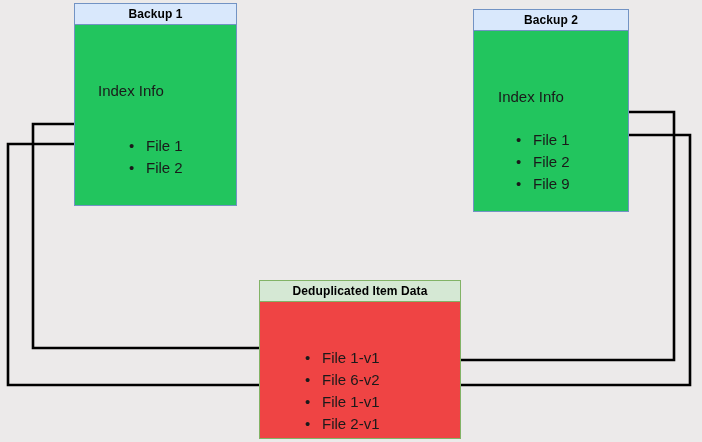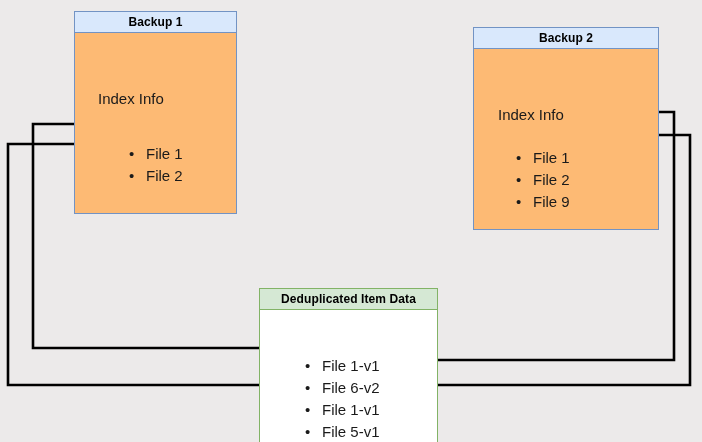"Backup 1" .node { margin-top: 8px -> none }
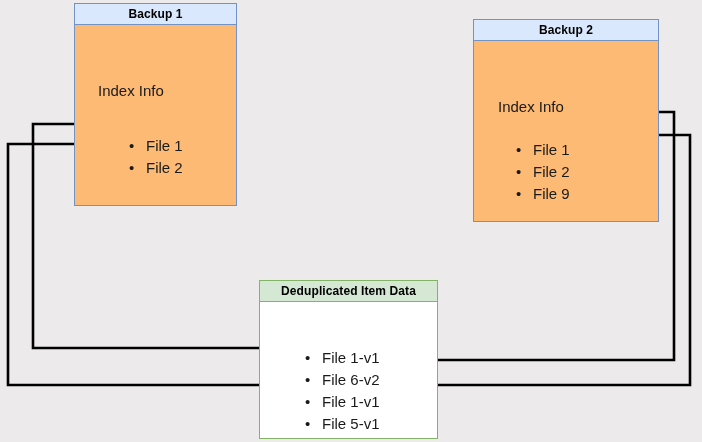"Backup 2" .backup-2 { top: 19px -> 9px; width: 186px -> 156px }
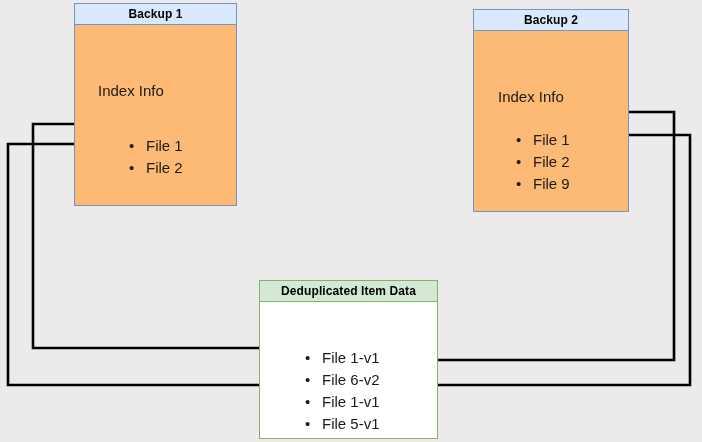"Index Info" .backup .node-body { background: #fdba74 -> #22c55e }
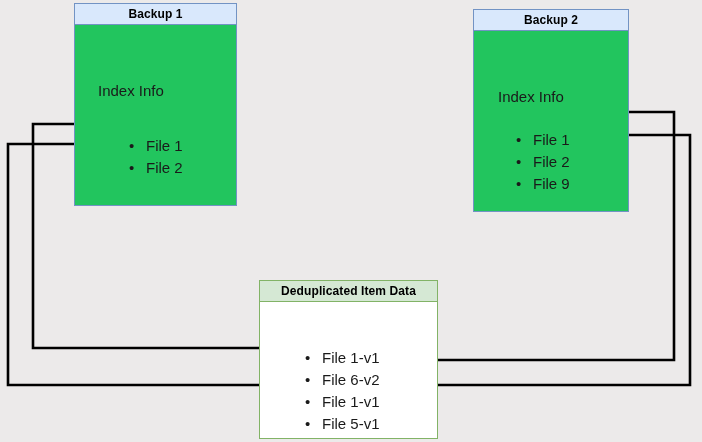"Deduplicated Item Data" .dedup { width: 179px -> 202px }
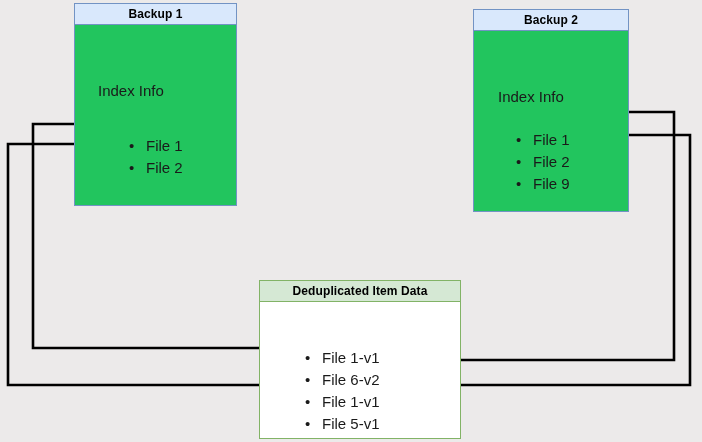"File 1-v1" .dedup .node-body { background: #ffffff -> #ef4444 }
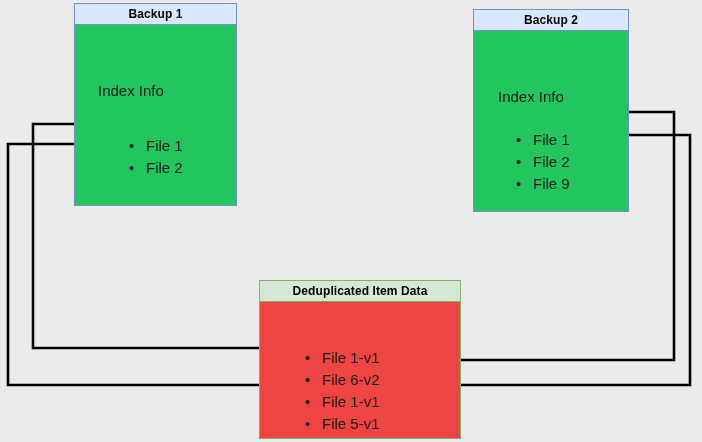"File 5-v1" li { text: 5-v1 -> 2-v1 }
